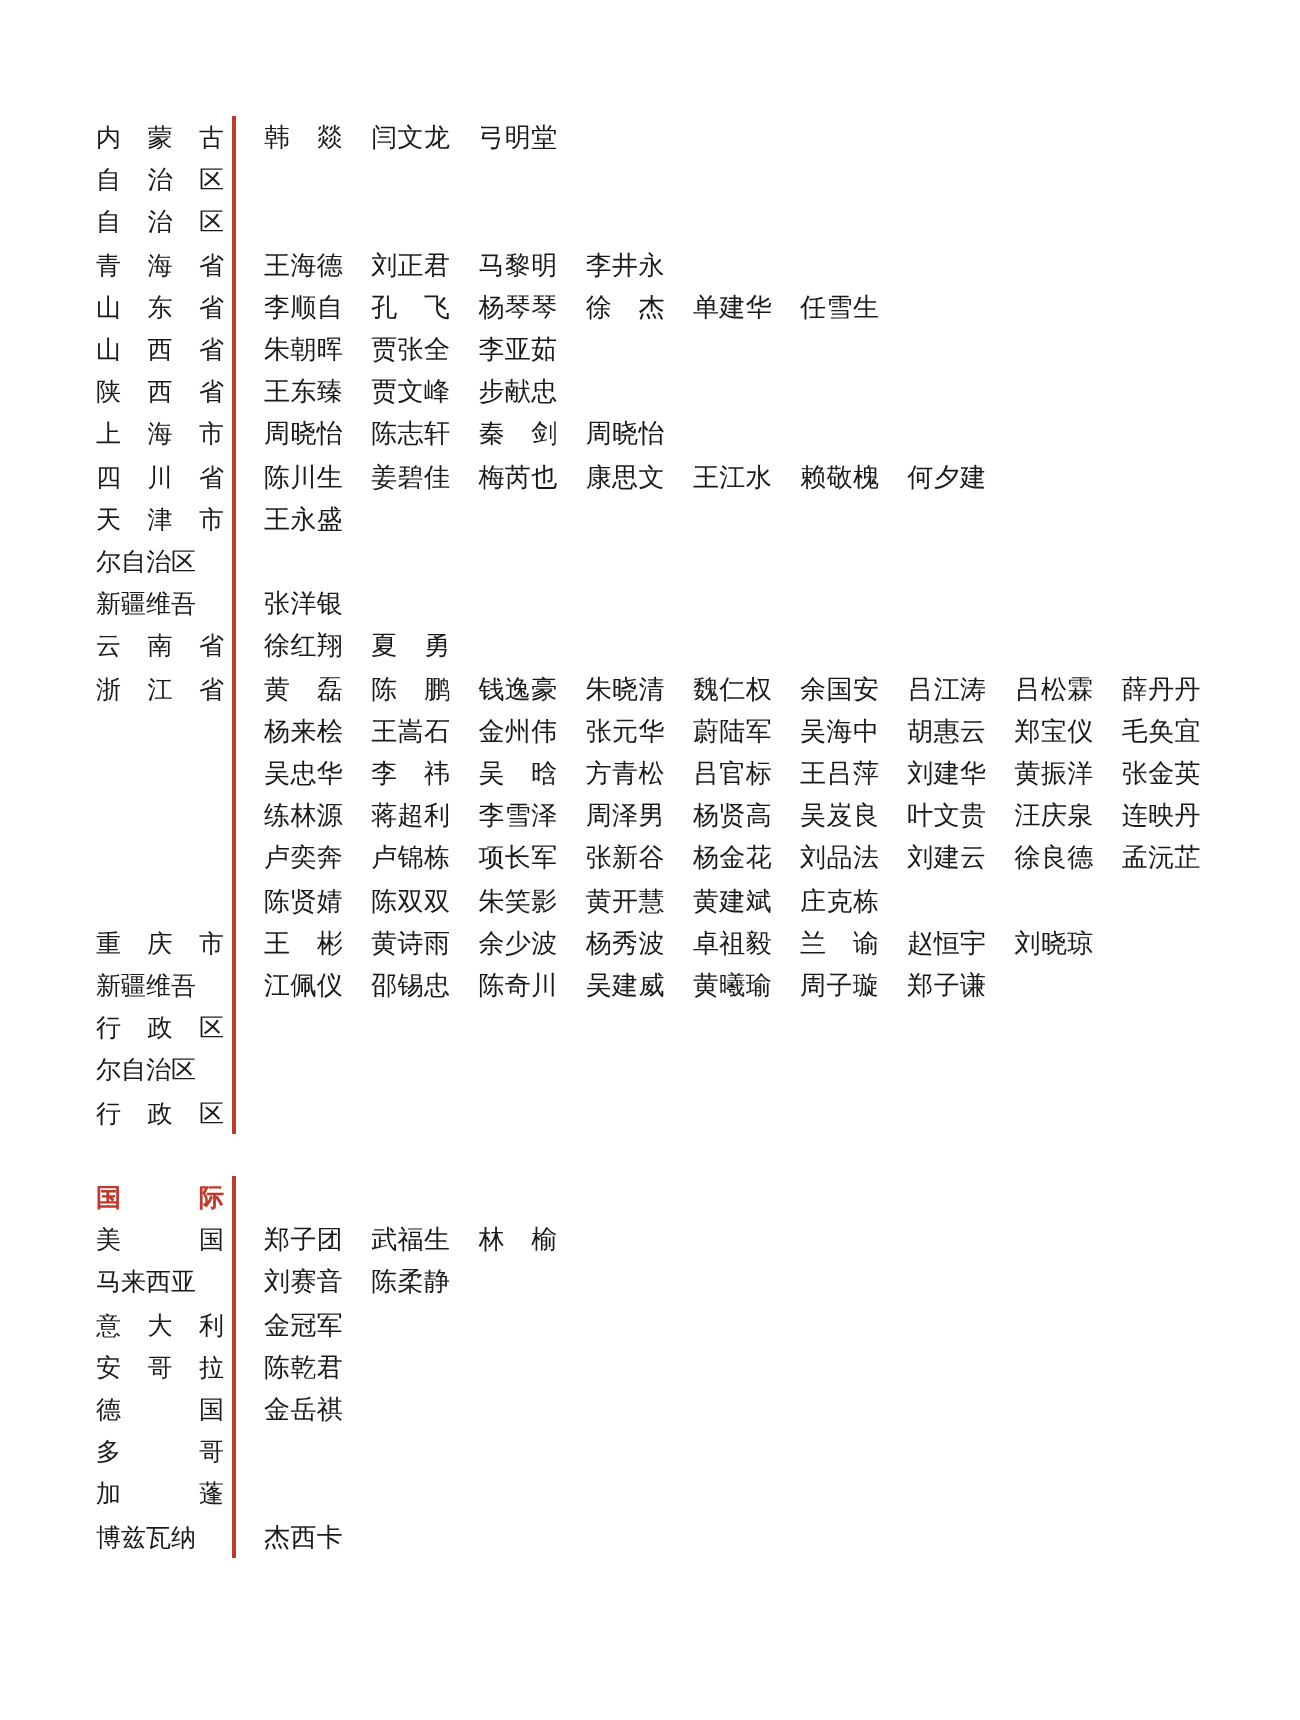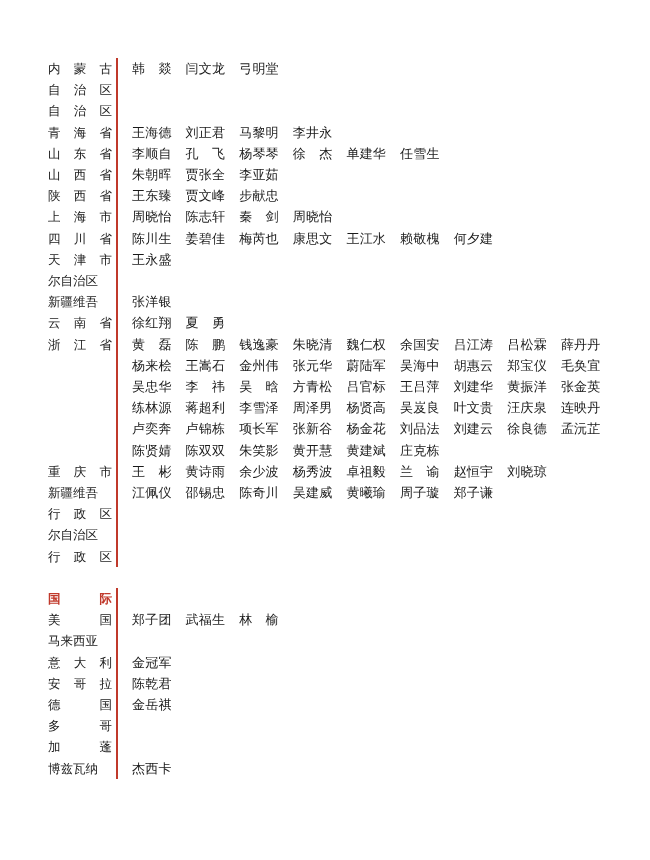"刘赛音 陈柔静" div.names { html: none -> <div><span>刘赛音</span><span></span><span>陈柔静</span></div> }
